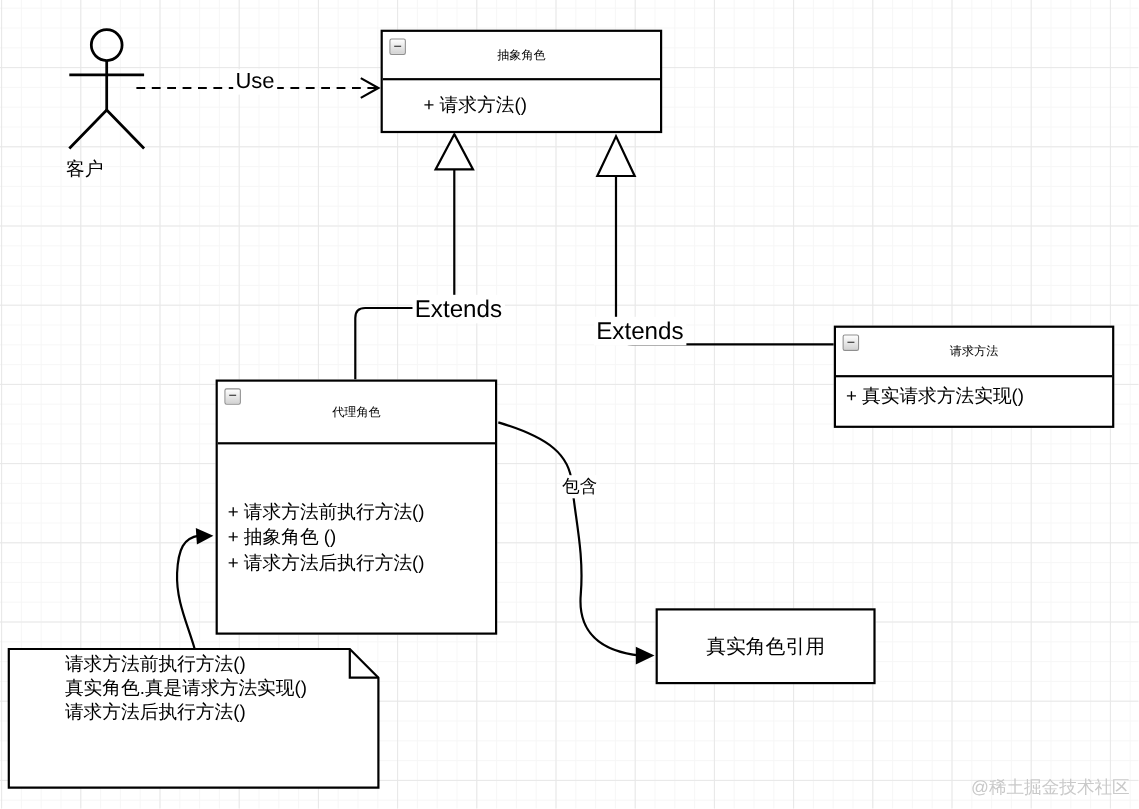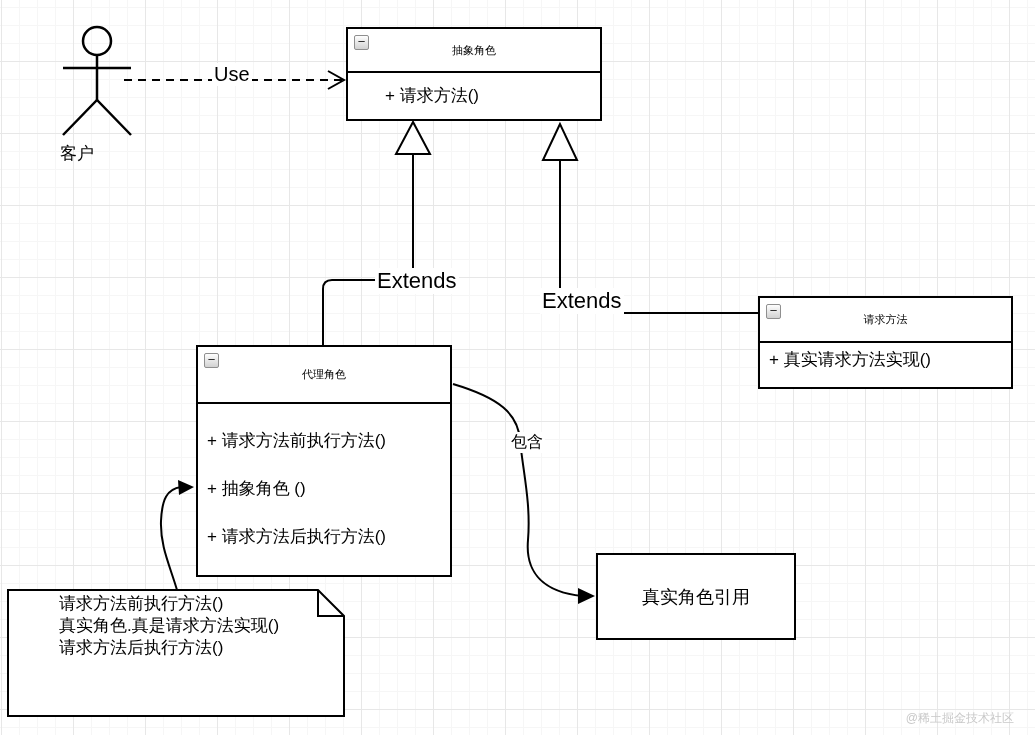"+ 请求方法前执行方法()" div.uml-methods { justify-content: none -> center }
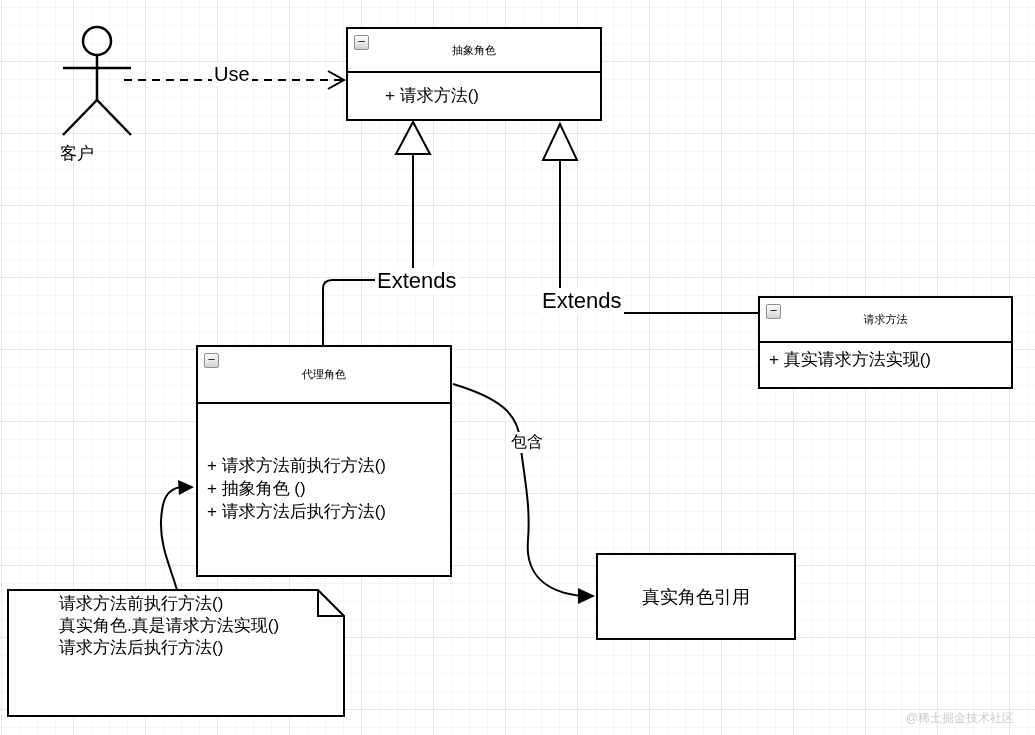"真实角色引用" div.ref-box { height: 87px -> 69px }
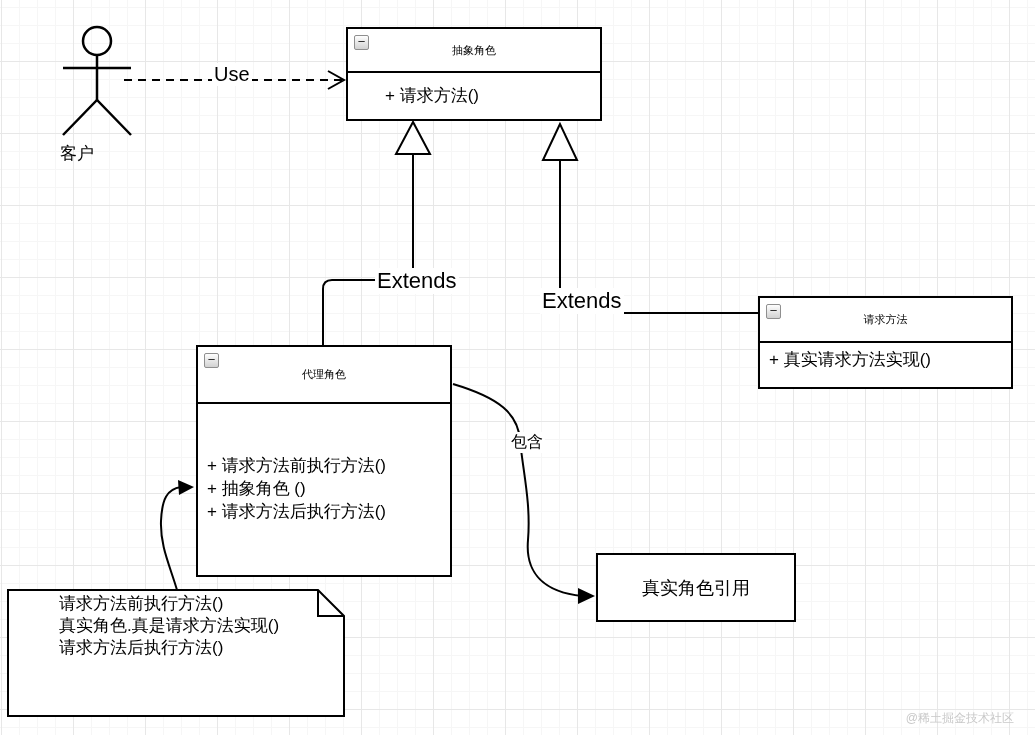"@稀土掘金技术社区" .watermark { font-size: 12px -> 16px; right: 21px -> 8px }
